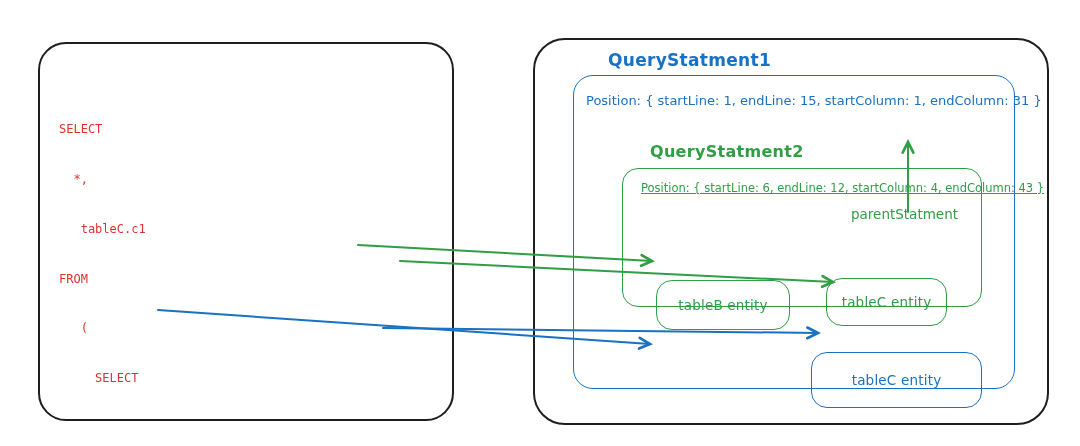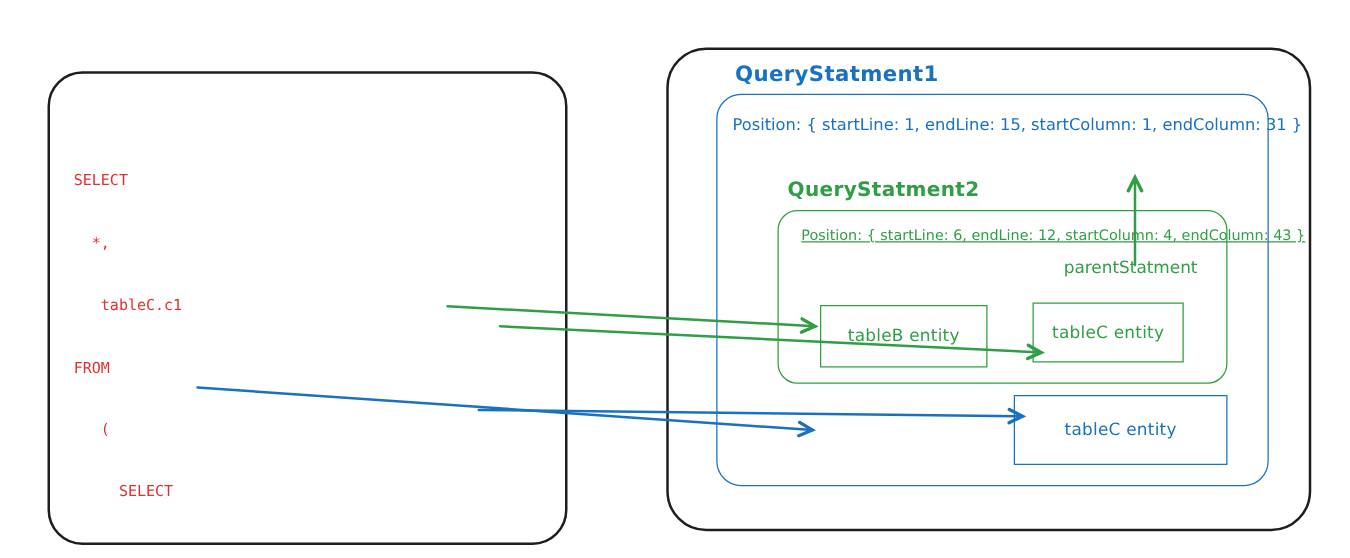"QueryStatment1" .title { margin-left: none -> 20px }
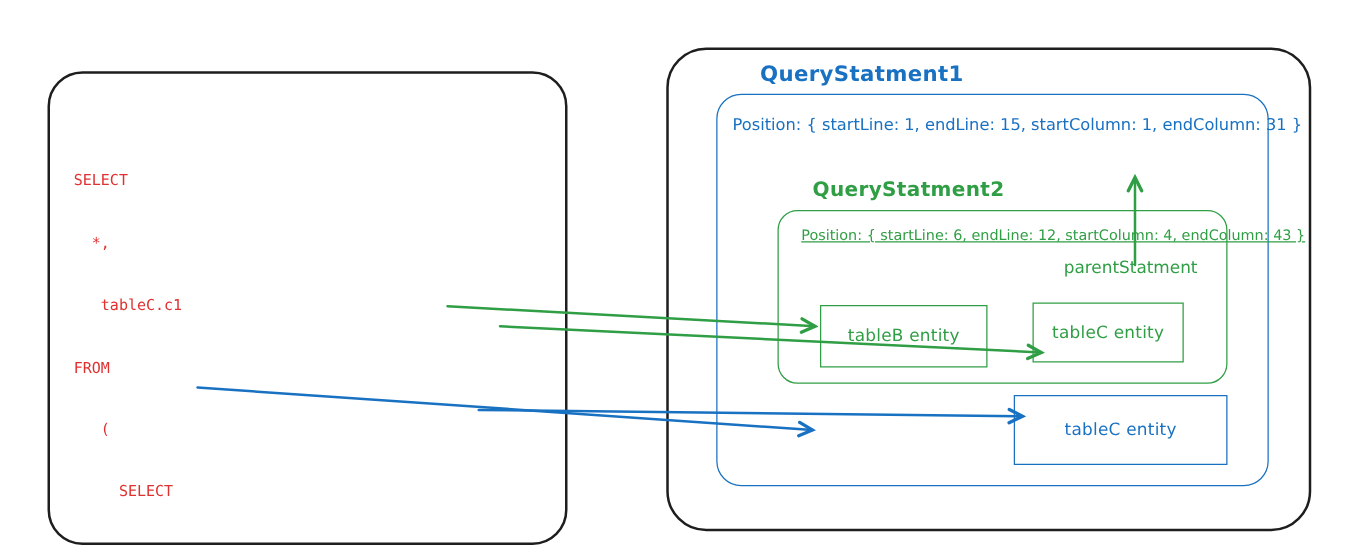"SELECT" div.box { margin-top: 15px -> none }
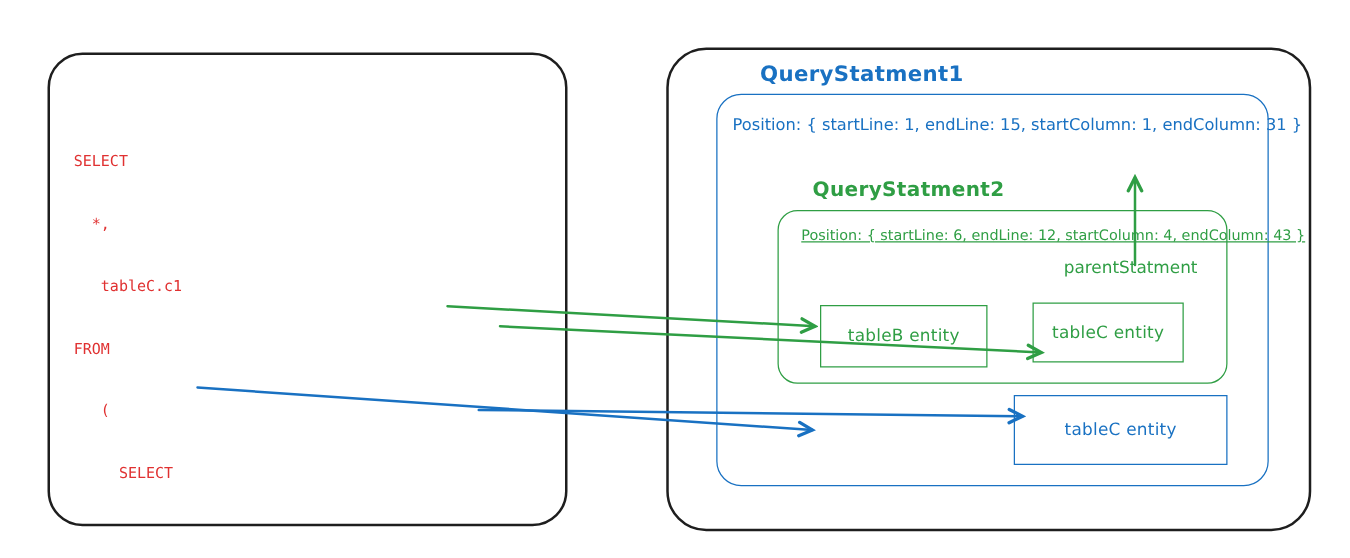"tableB entity" .entity { border-radius: 0 -> 16px; margin-top: none -> 36px }
